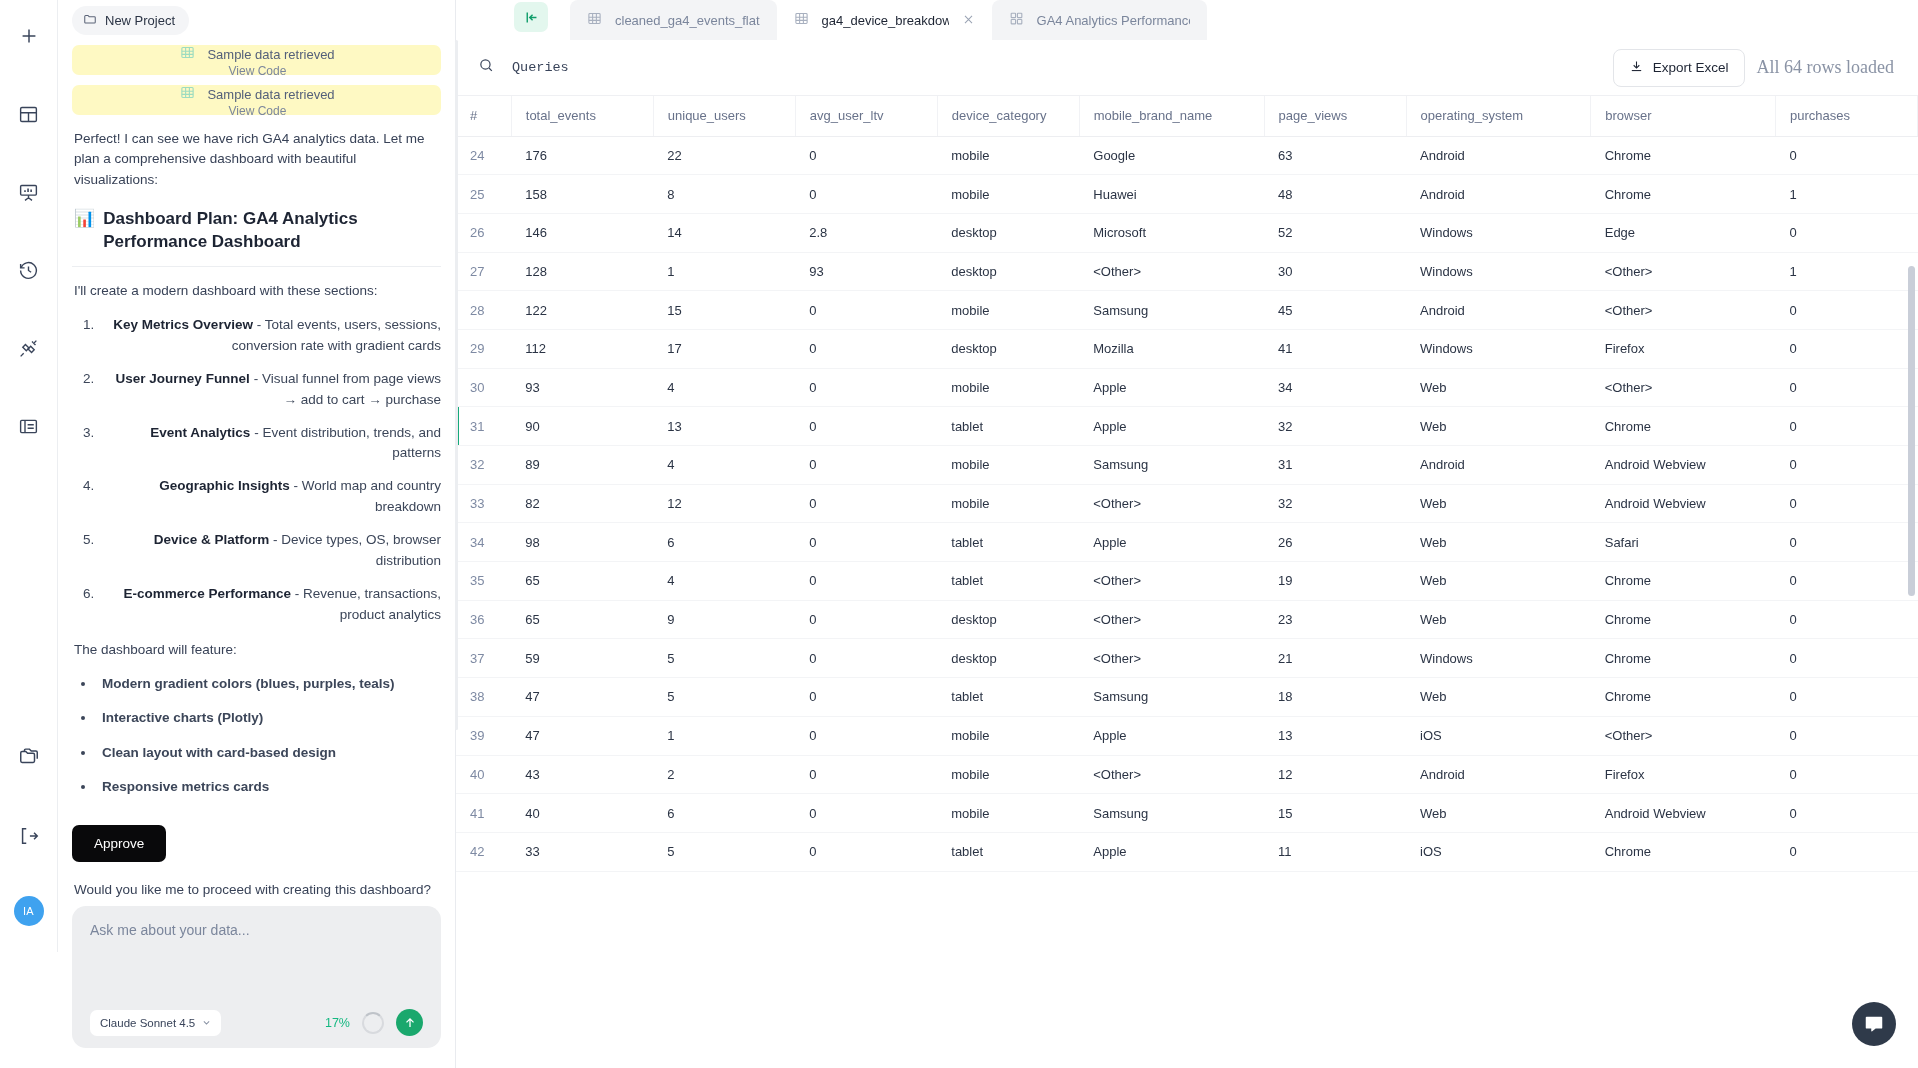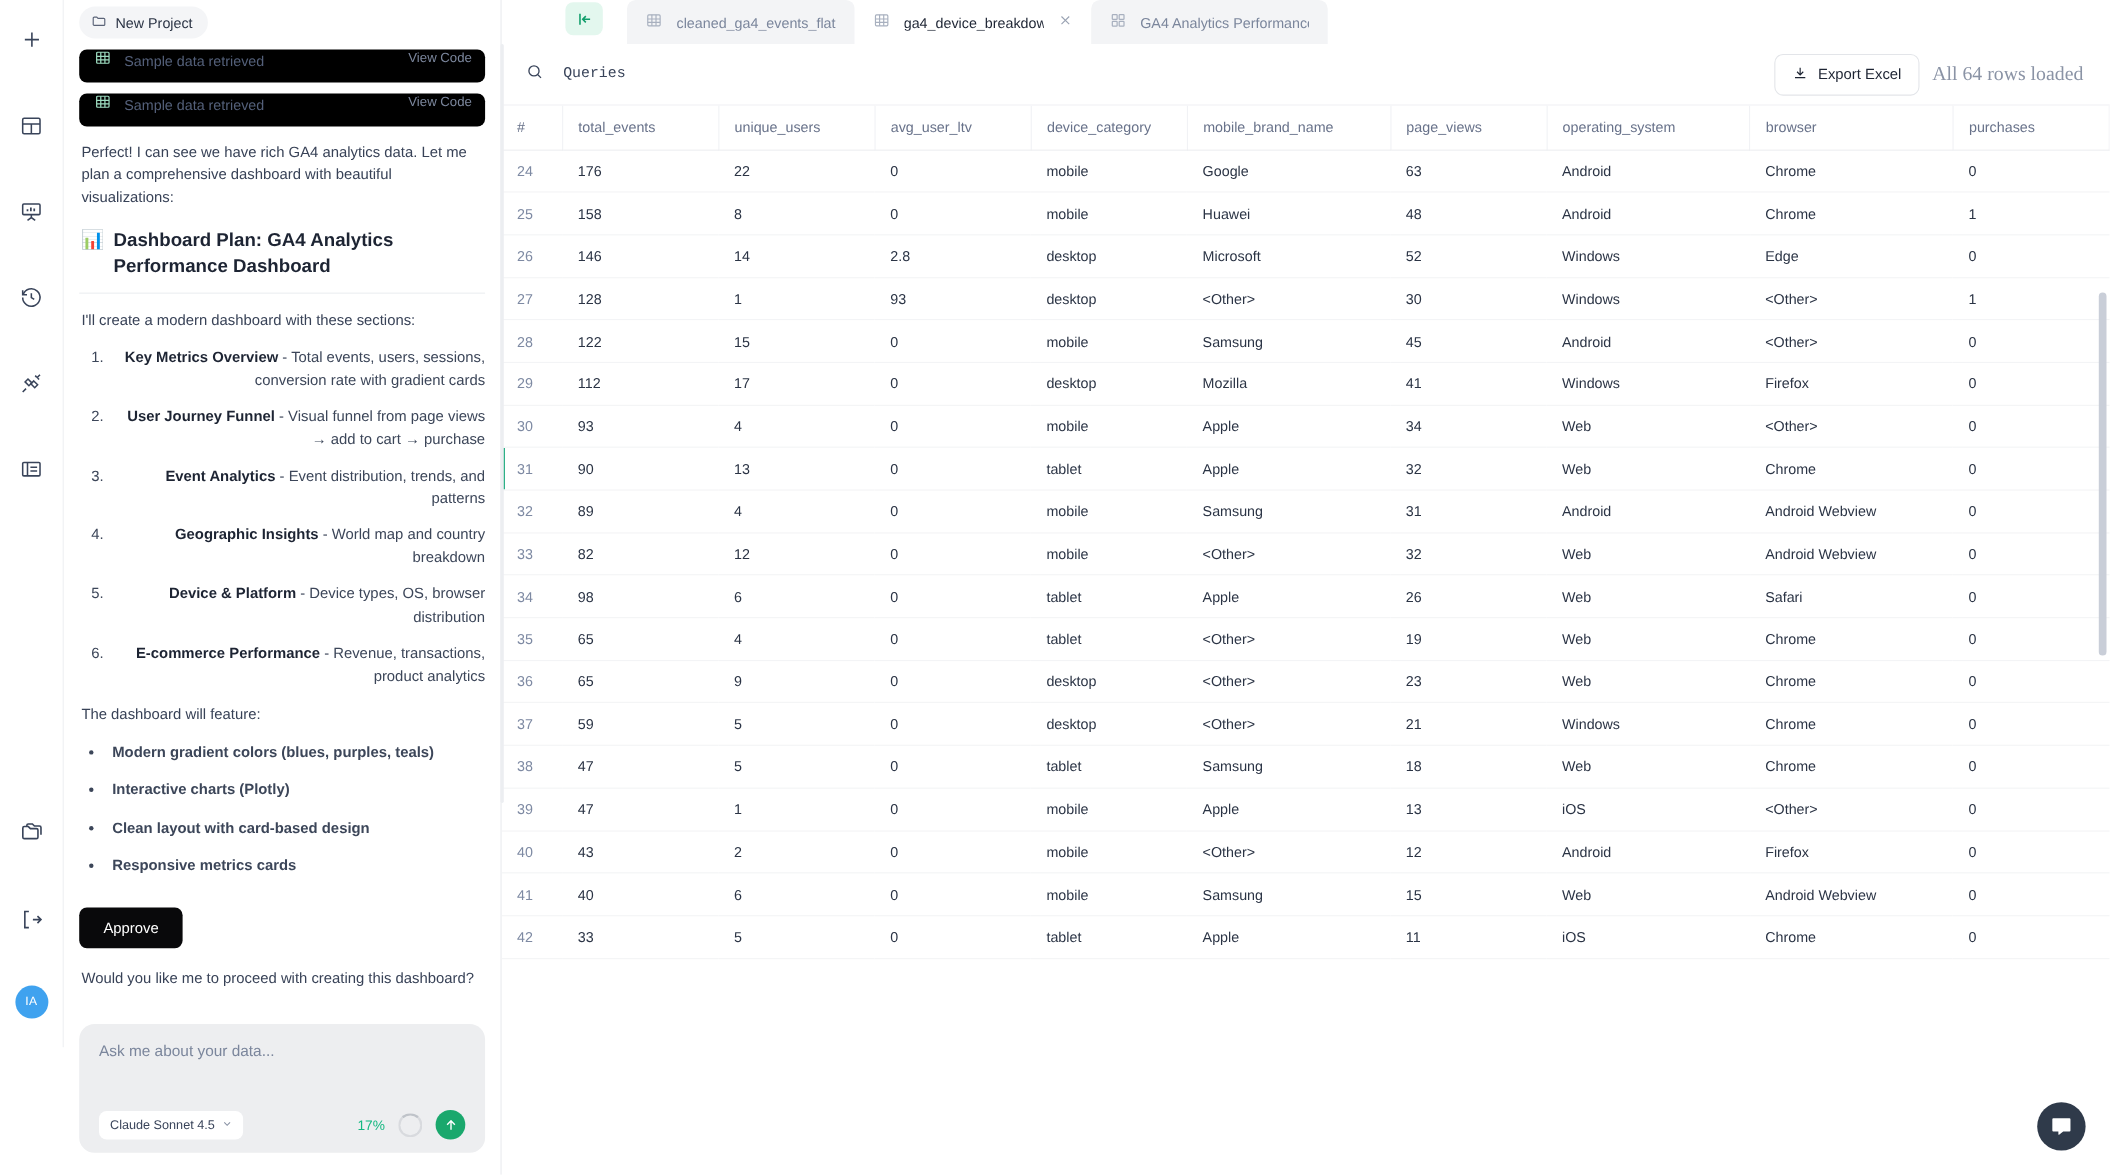"Sample data retrieved" .tool-card { align-items: flex-start -> center; background: #000000 -> #fef9c3; flex-direction: none -> column }
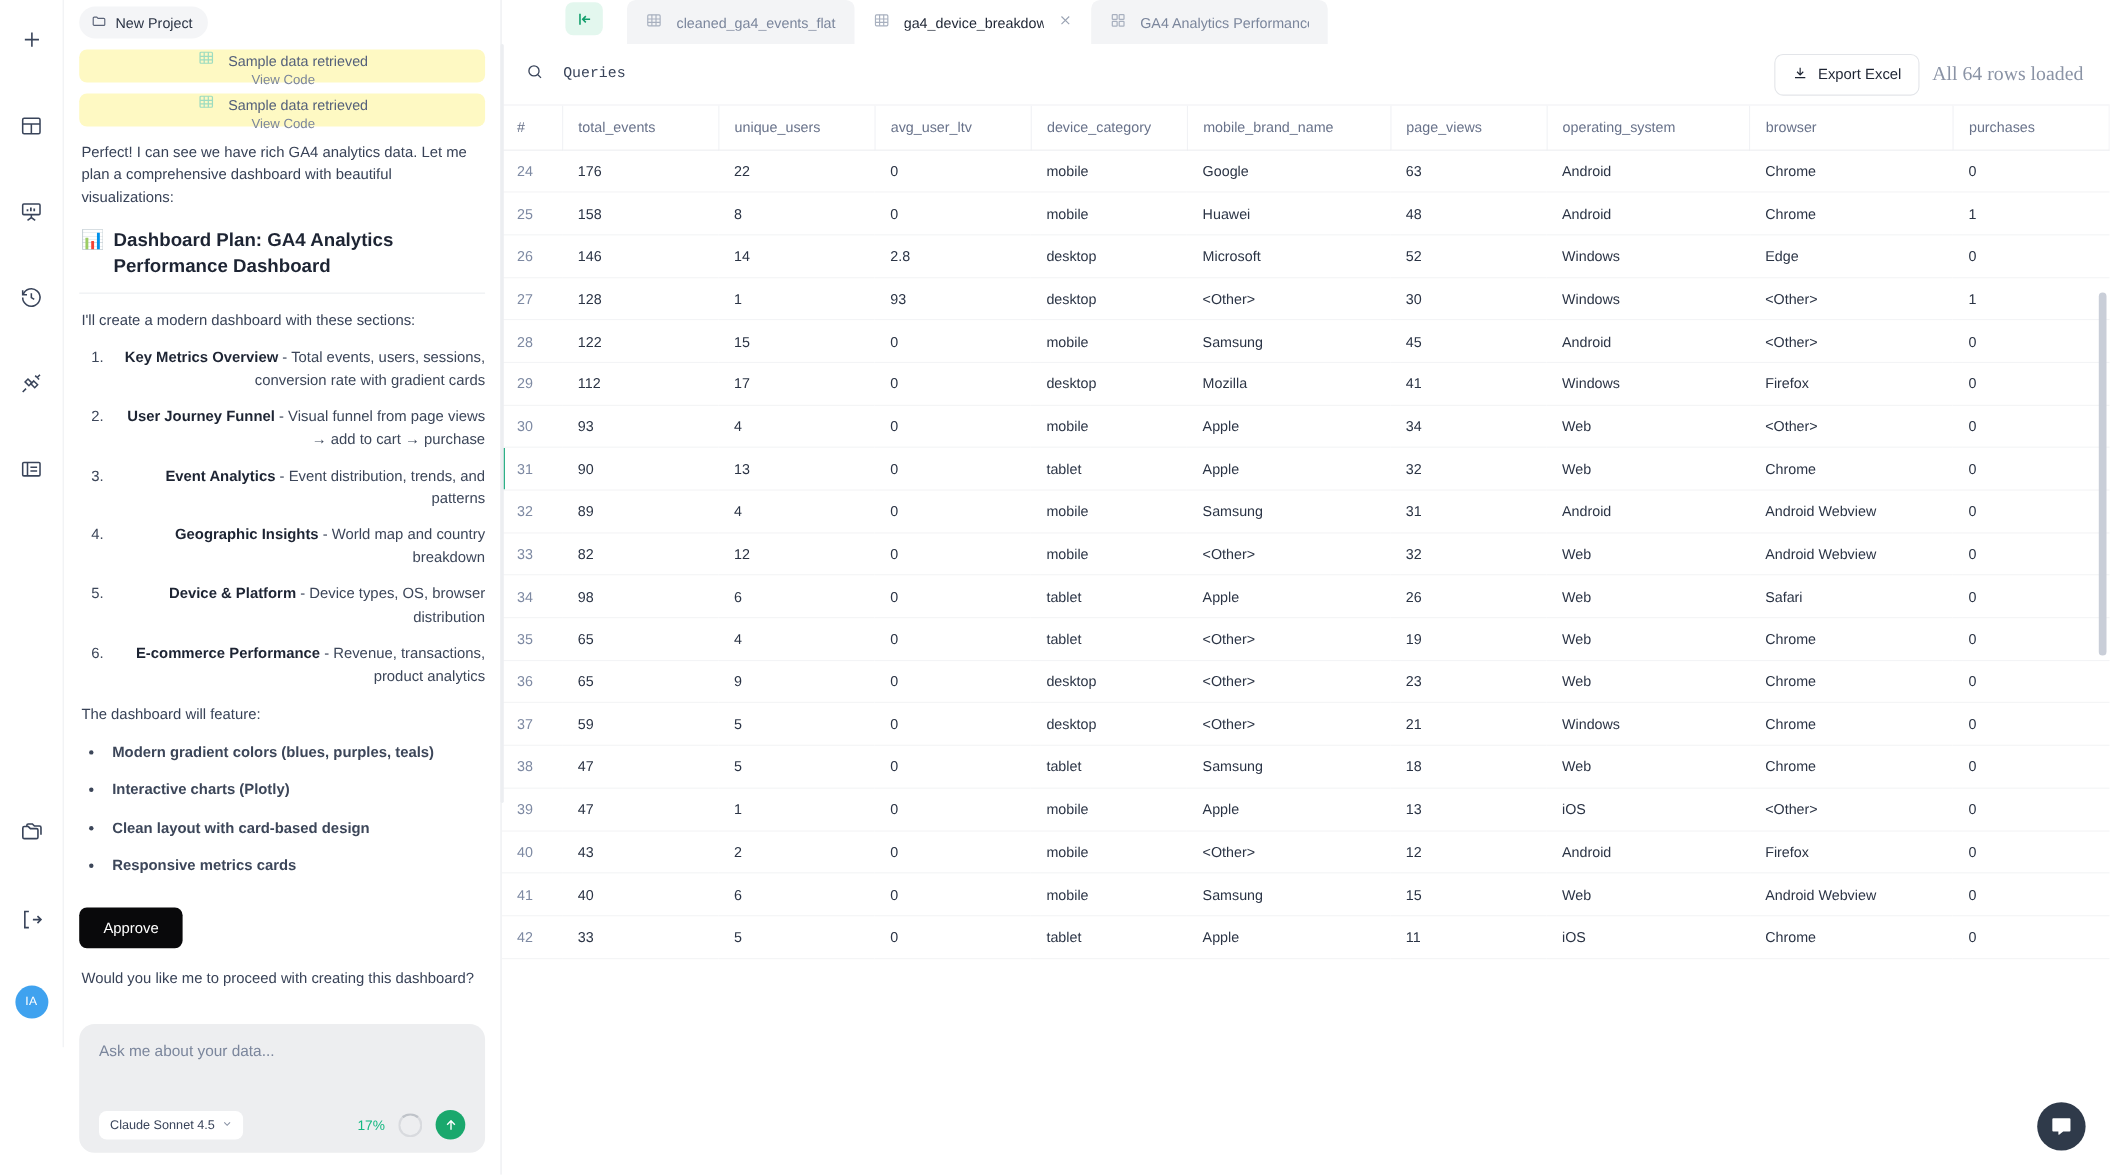"Ask me about your data..." .composer { height: 117px -> 142px }
